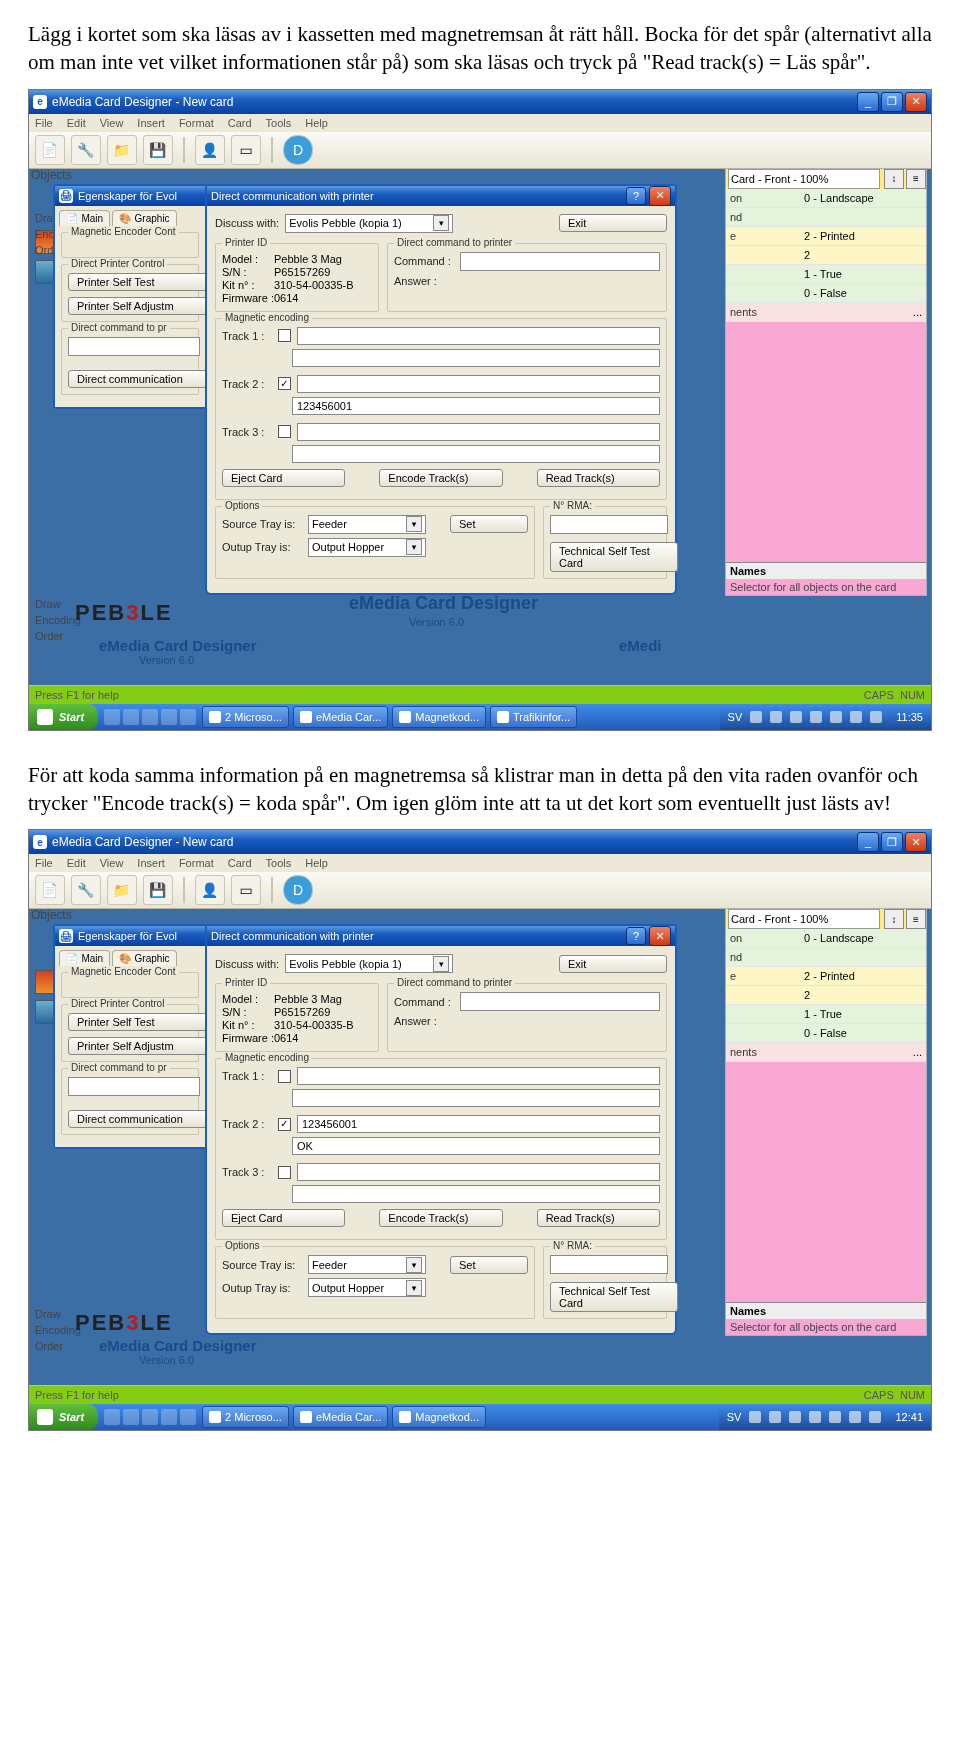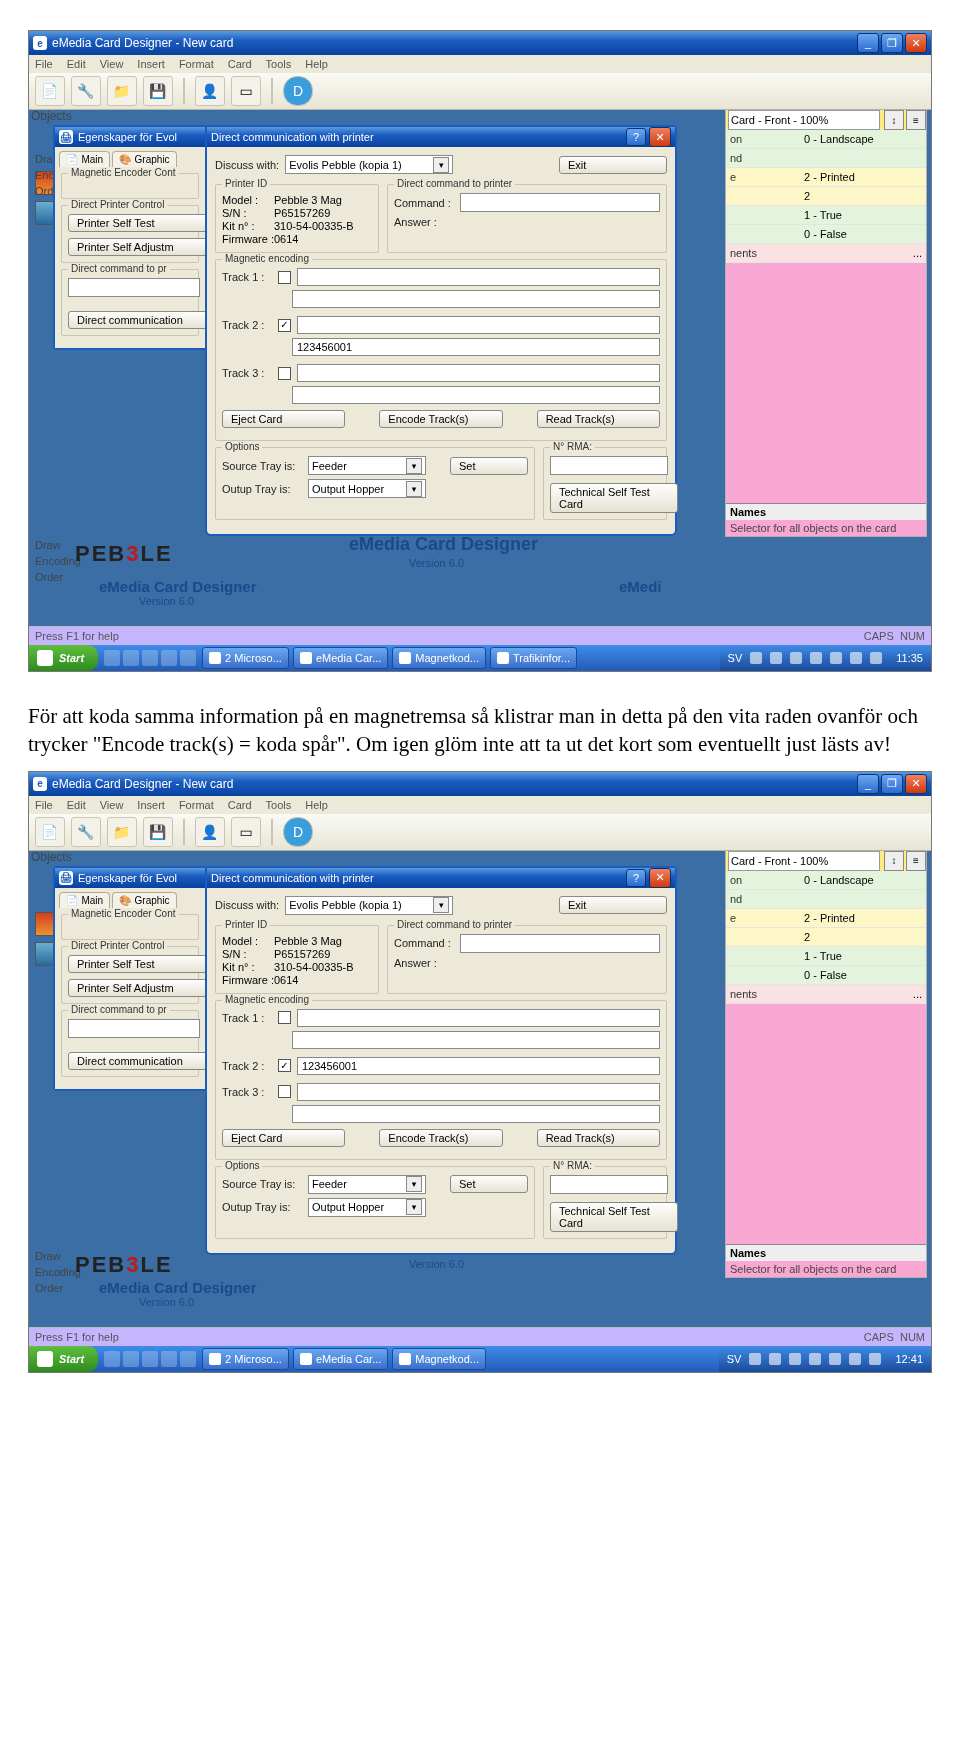"Lägg i kortet som ska" p.para { html: none -> <p>Lägg i kortet som ska läsas av i kassetten med magnetremsan åt rätt håll. Bocka för det spår (alternativt alla om man inte vet vilket informationen står på) som ska läsas och tryck på "Read track(s) = Läs spår".</p> }
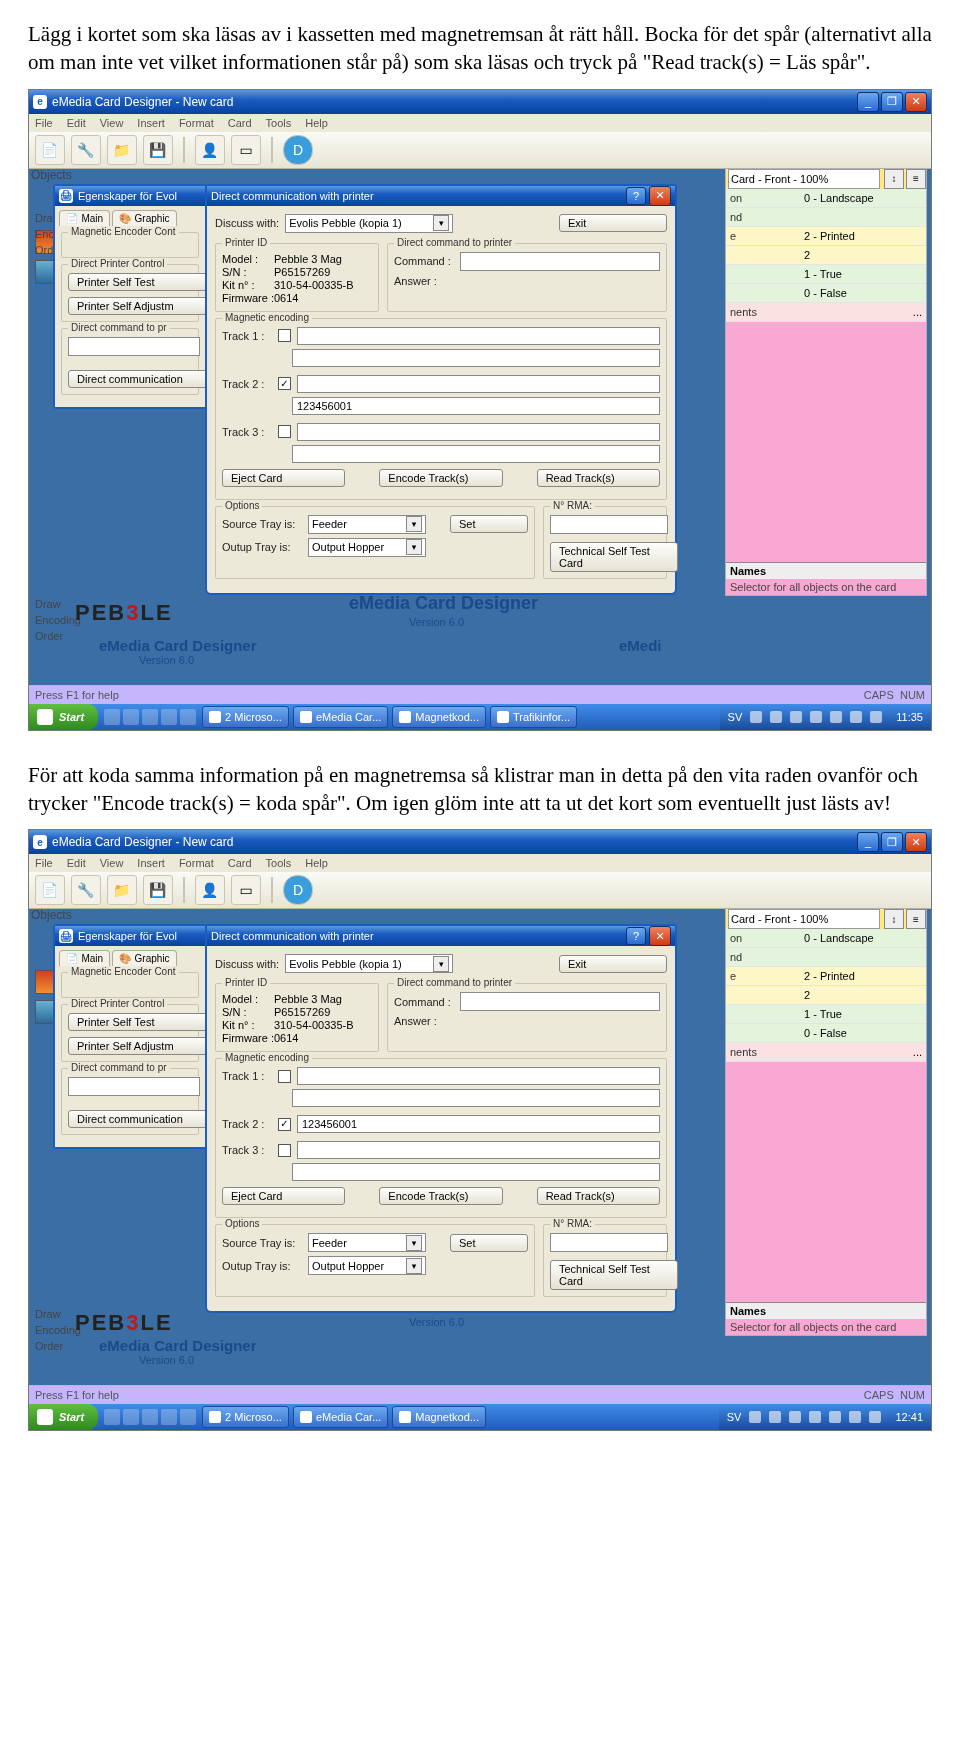"Press F1 for help" .status { background: #c4b5fd -> #84cc16 }
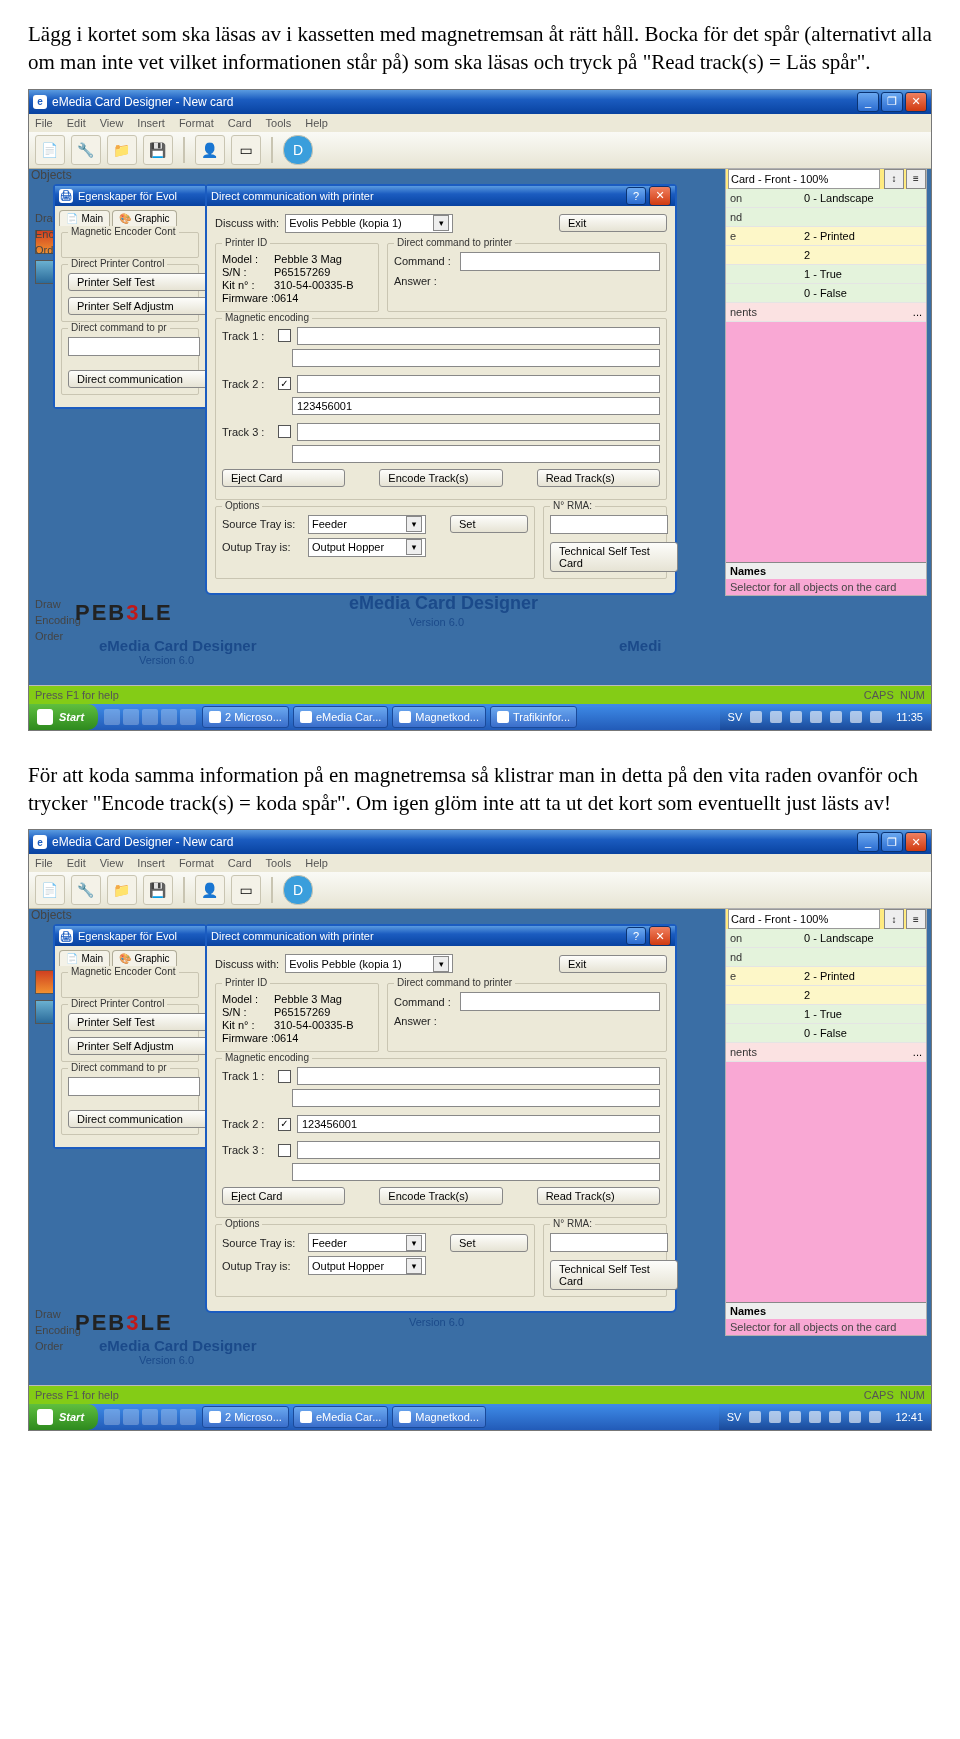"OK" div.frow { html: none -> <div> <span></span> <div>OK</div> </div> }
